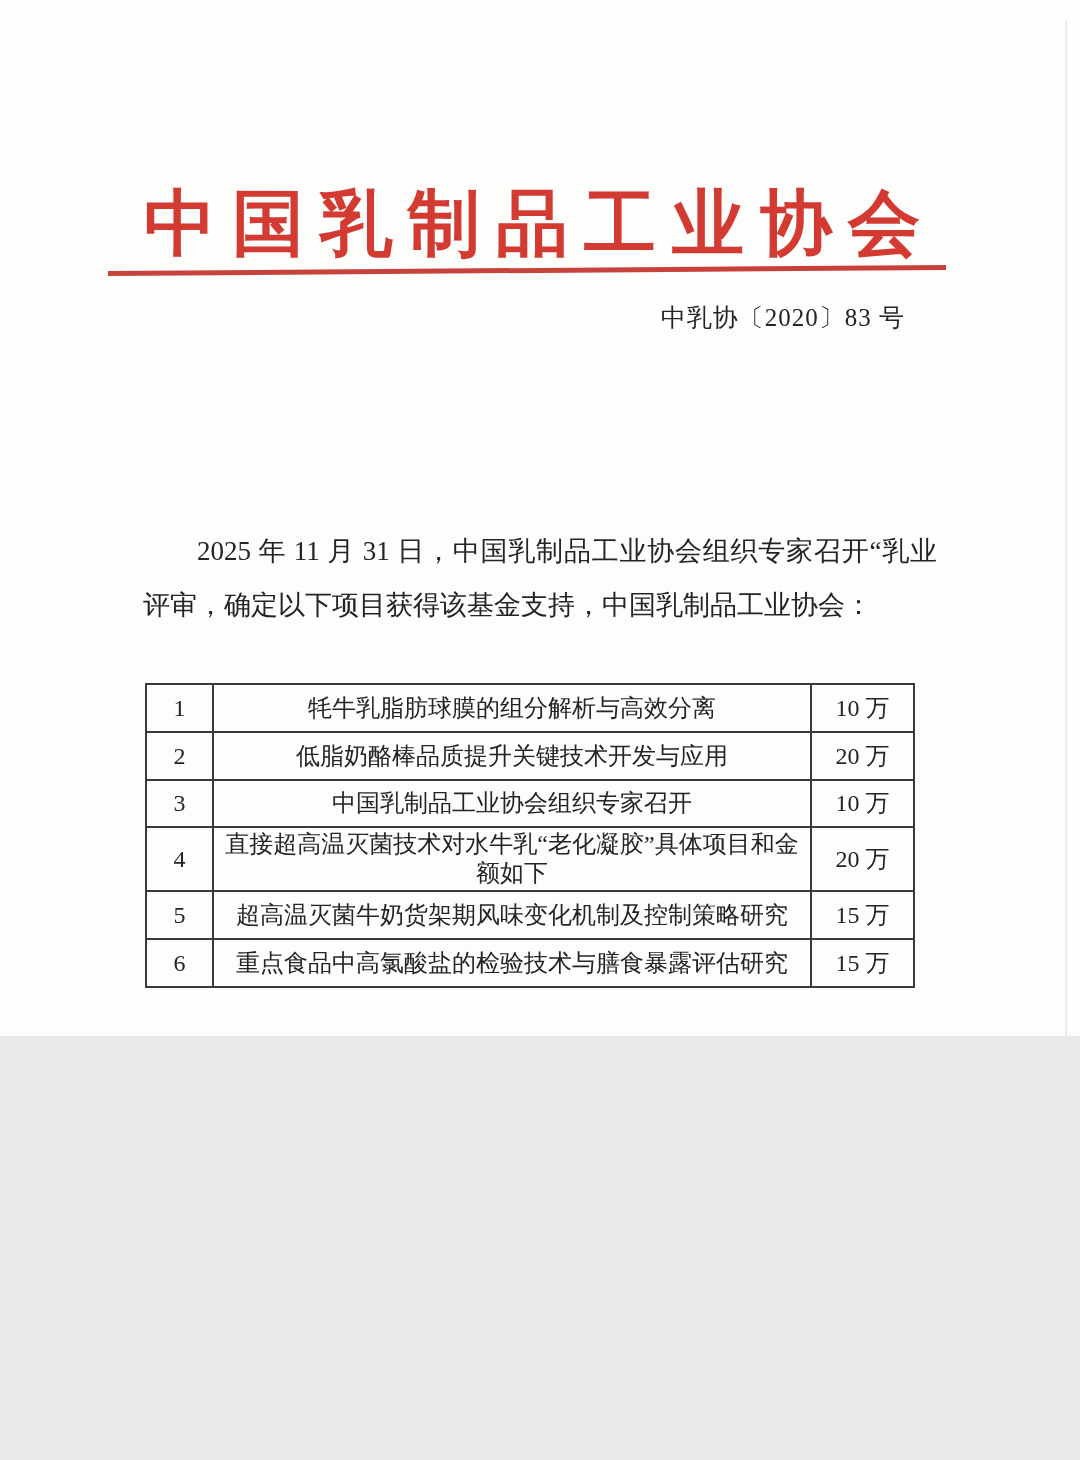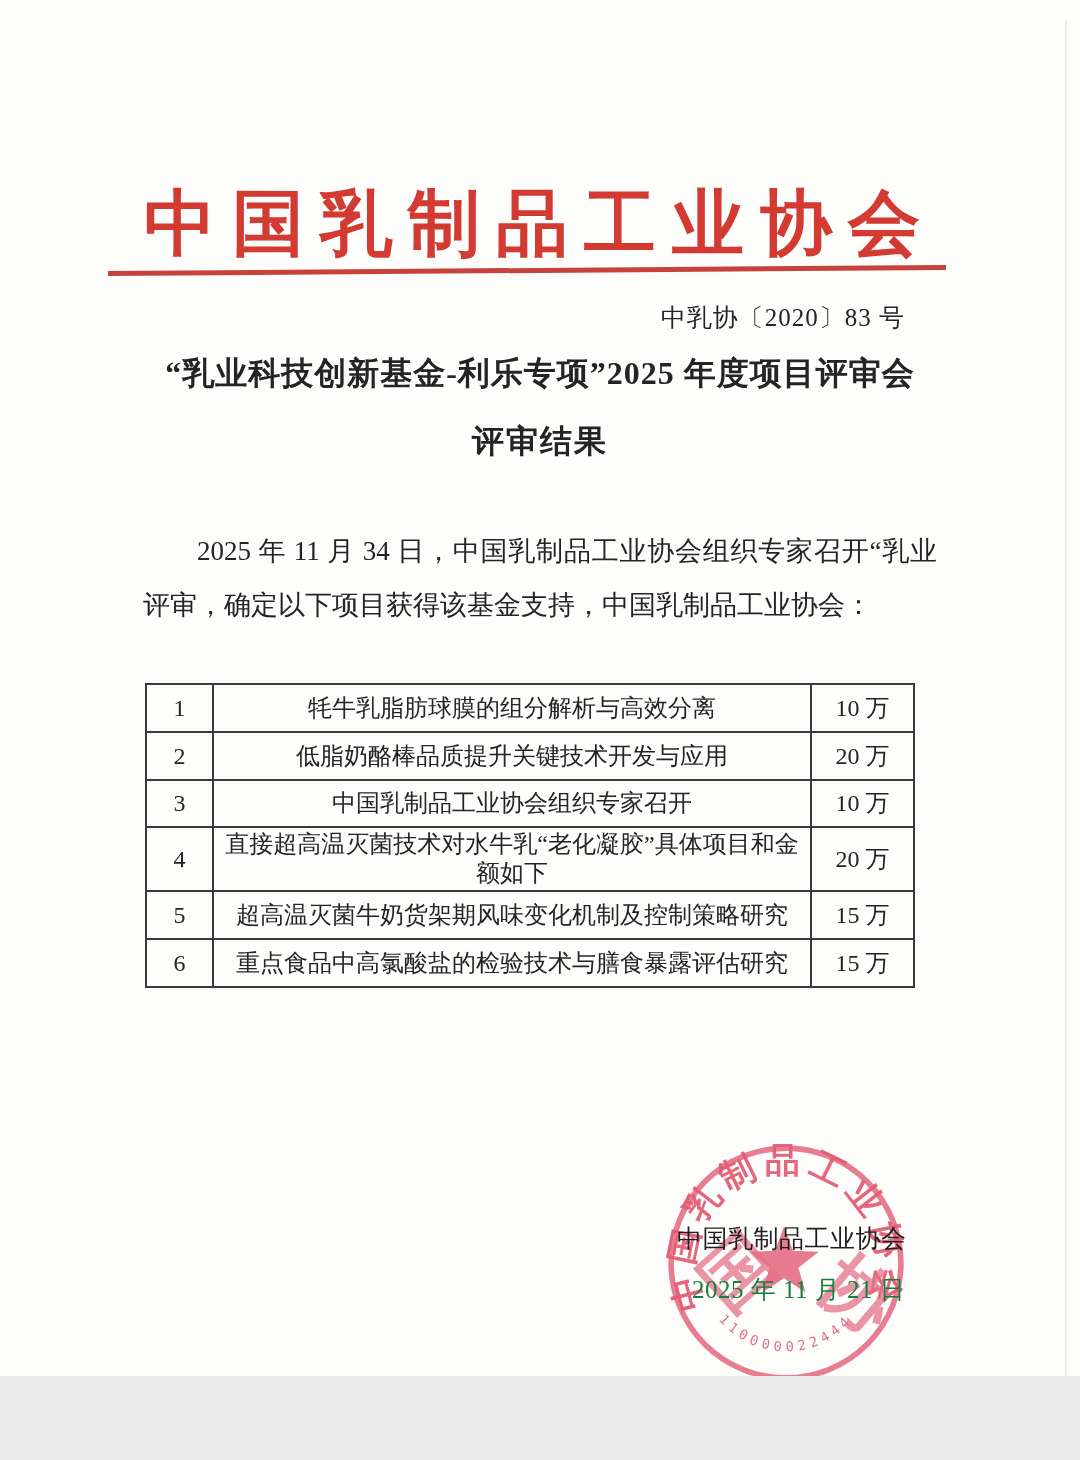"中国乳制品工业协会" .page { height: 1376px -> 1036px }
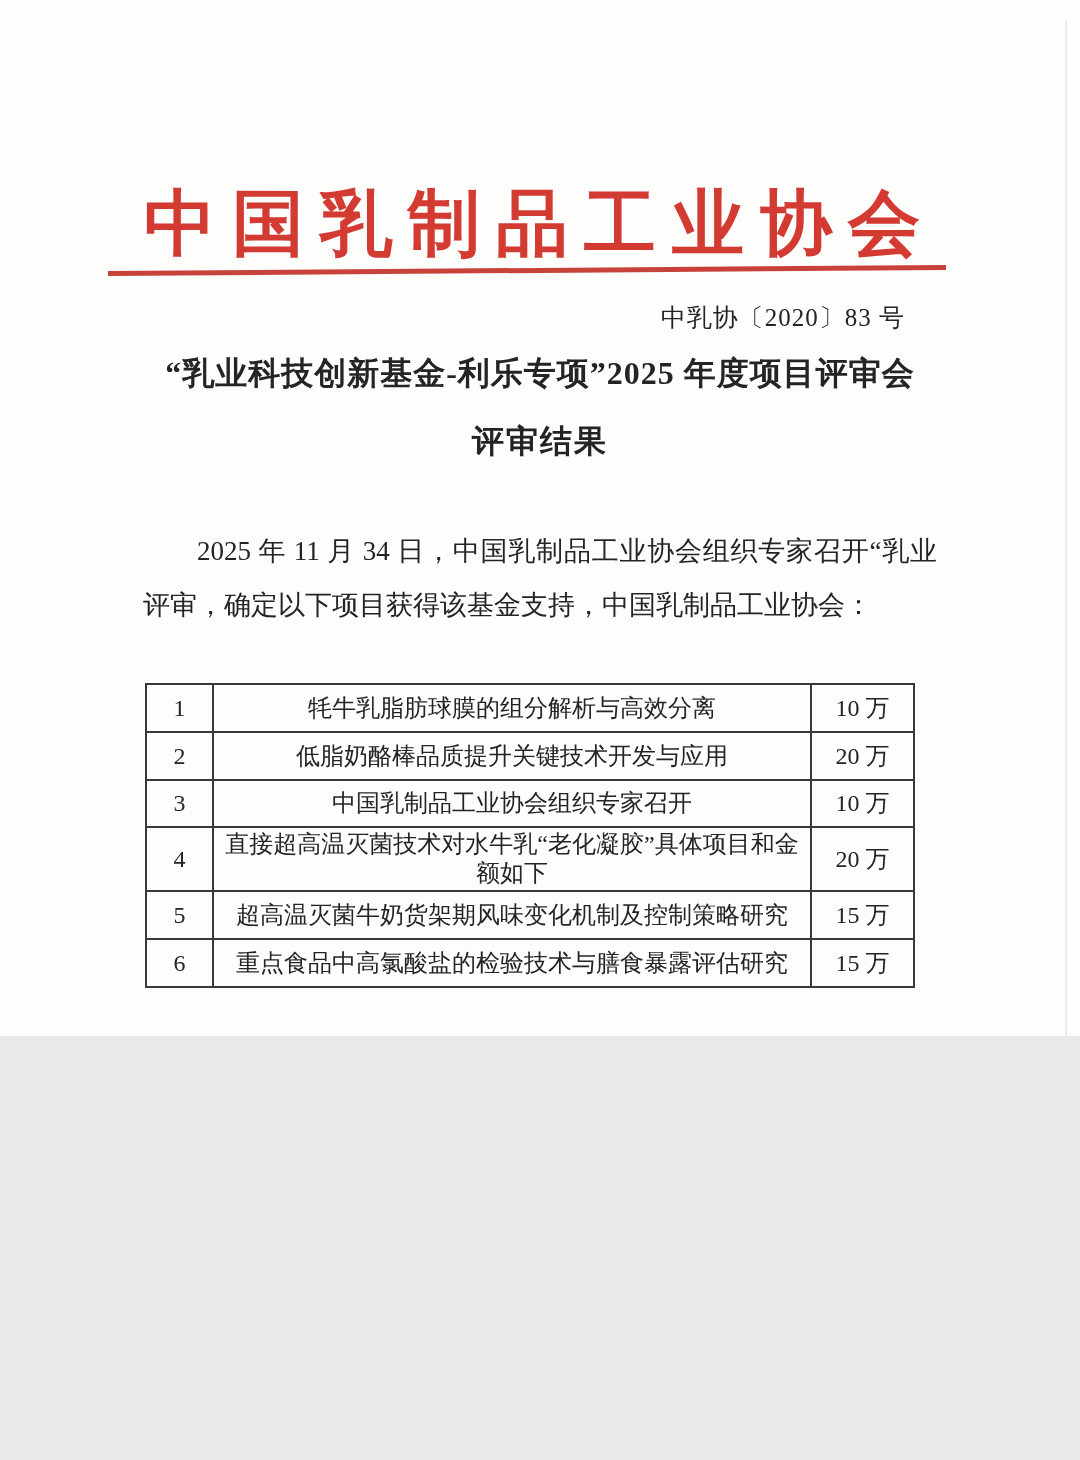"“乳业科技创新基金-利乐专项”2025 年度项目评审会" div.doc-title { html: <div>“乳业科技创新基金-利乐专项”2025 年度项目评审会</div> -> none }
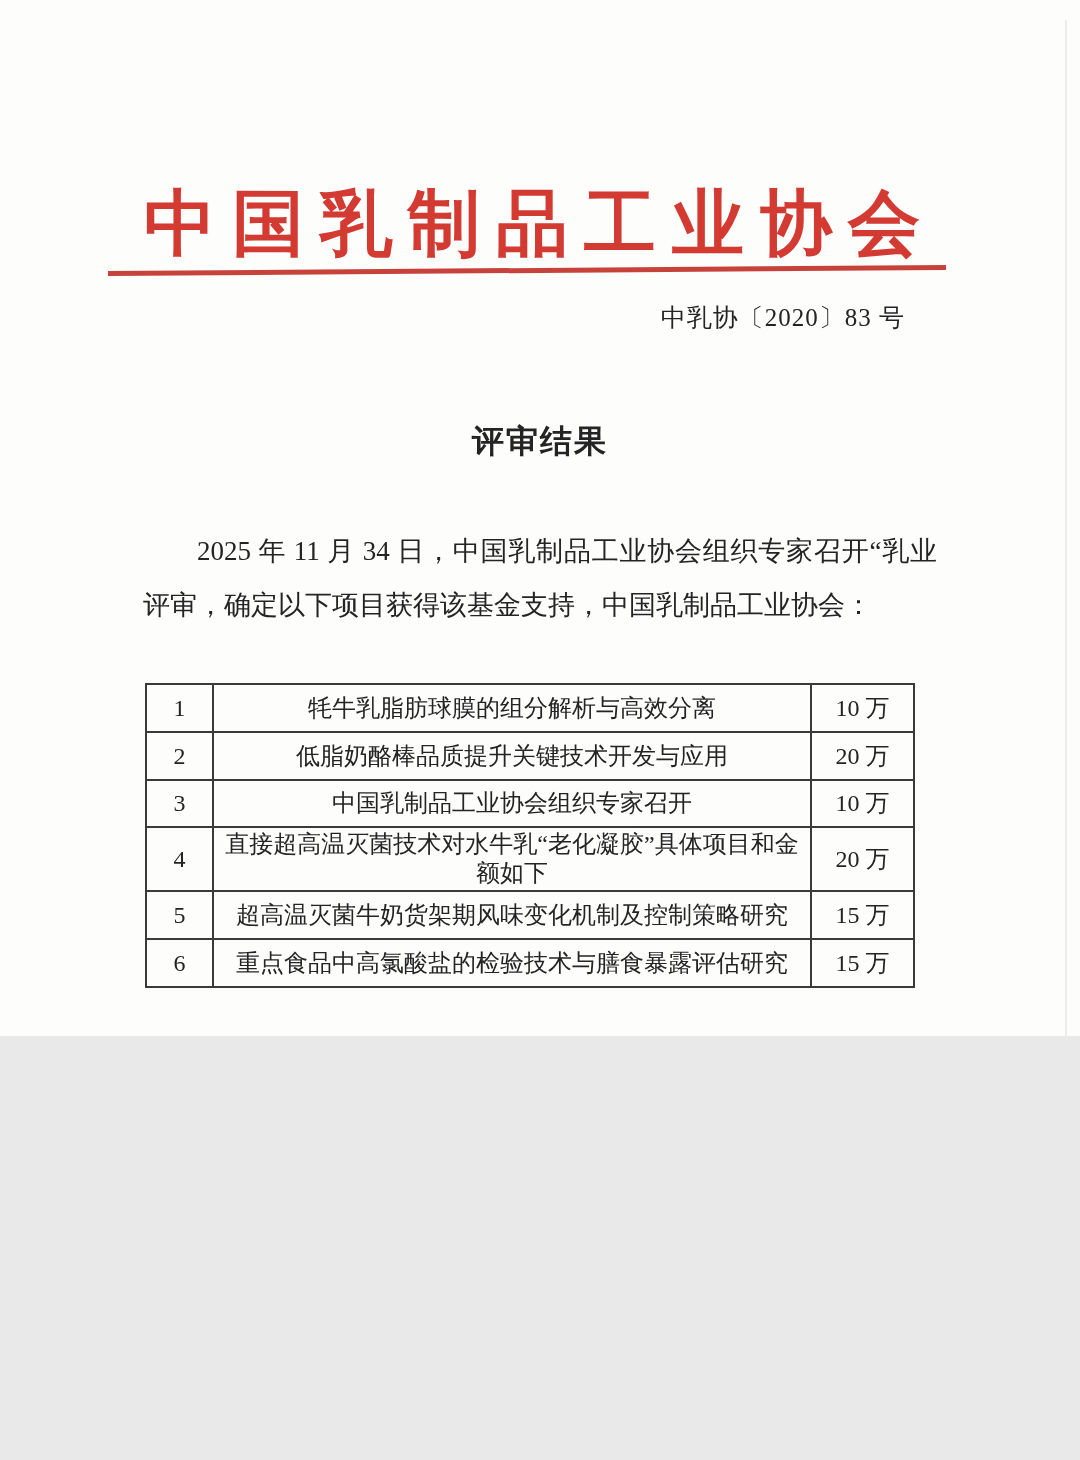"评审结果" div.doc-title2 { html: <div>评审结果</div> -> none }
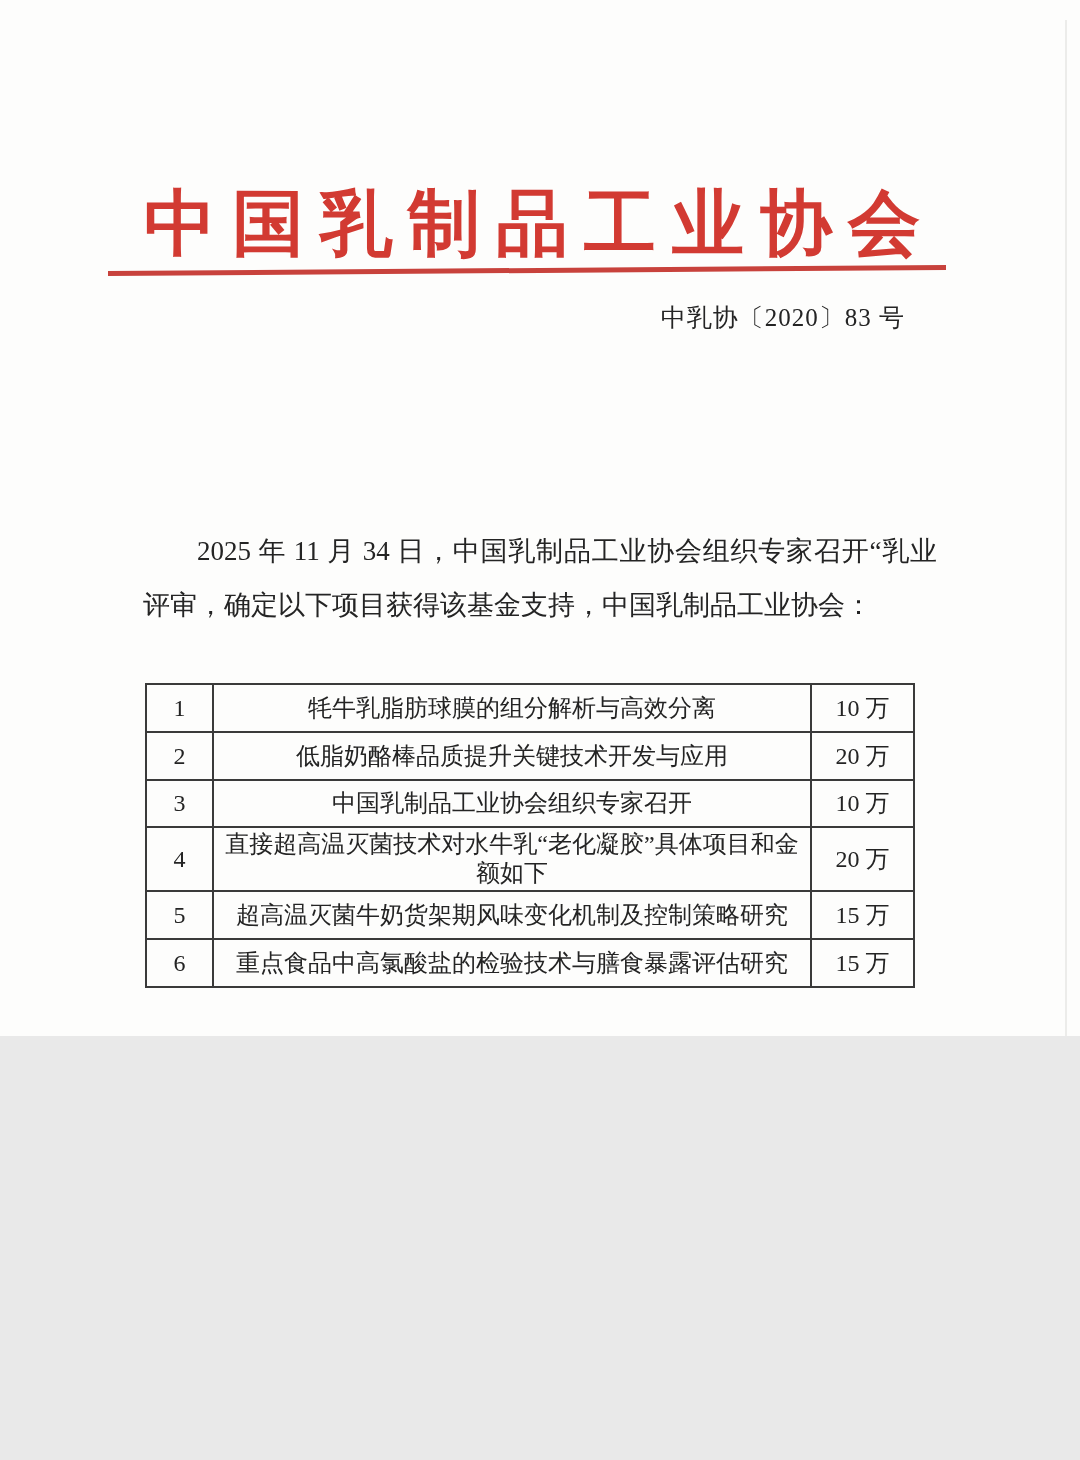"2025 年 11 月 34" div.body-line { text: 34 -> 31 }
